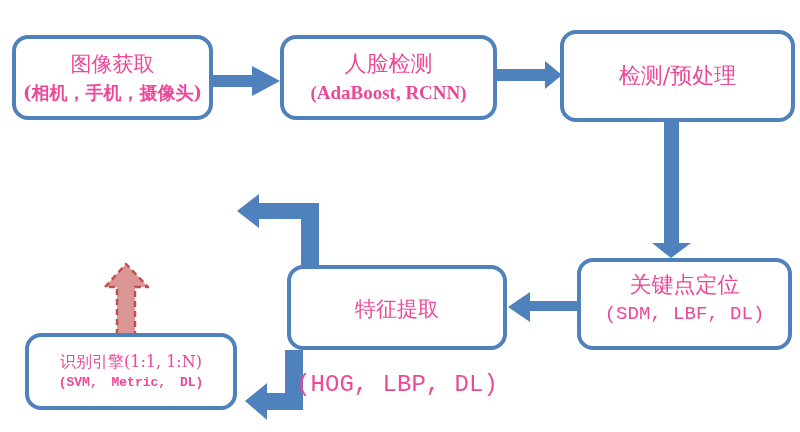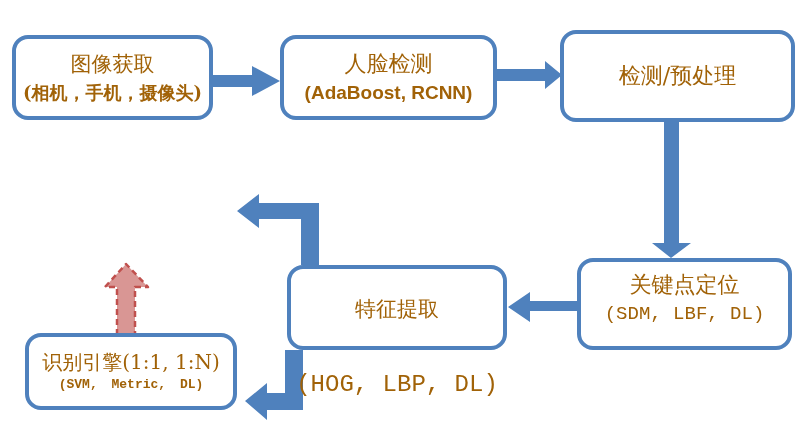"图像获取" #canvas { color: #a16207 -> #ec4899 }
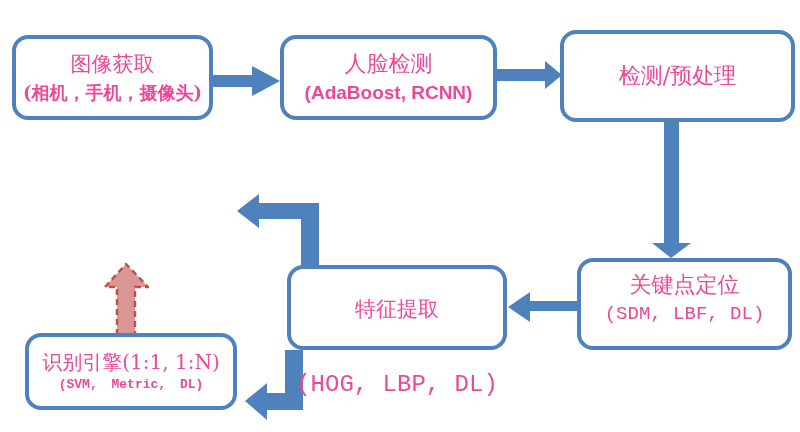"(AdaBoost, RCNN)" .sansb { font-family: Liberation Sans, sans-serif -> Liberation Serif, serif }
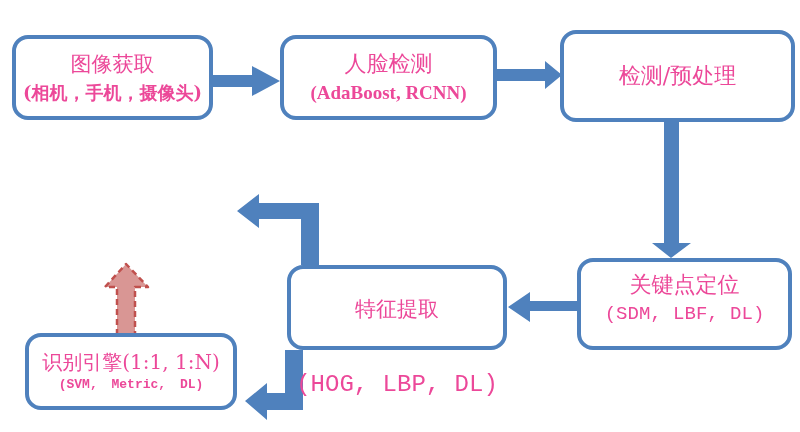"识别引擎(1:1, 1:N)" #box-recognition-engine .l1 { font-size: 20px -> 16px }
